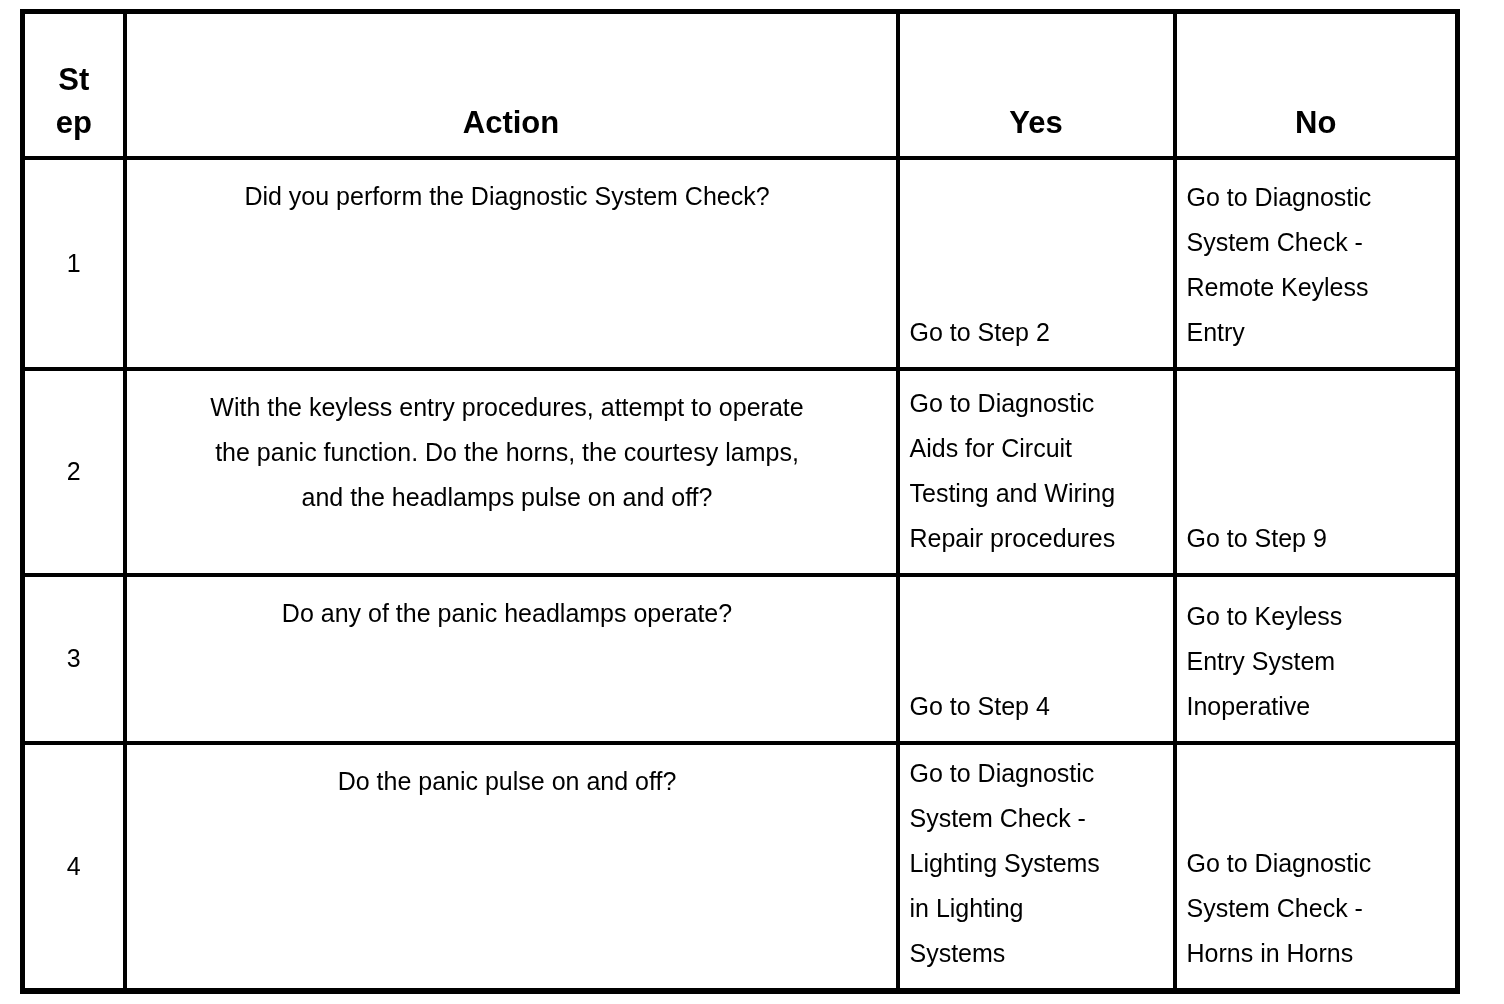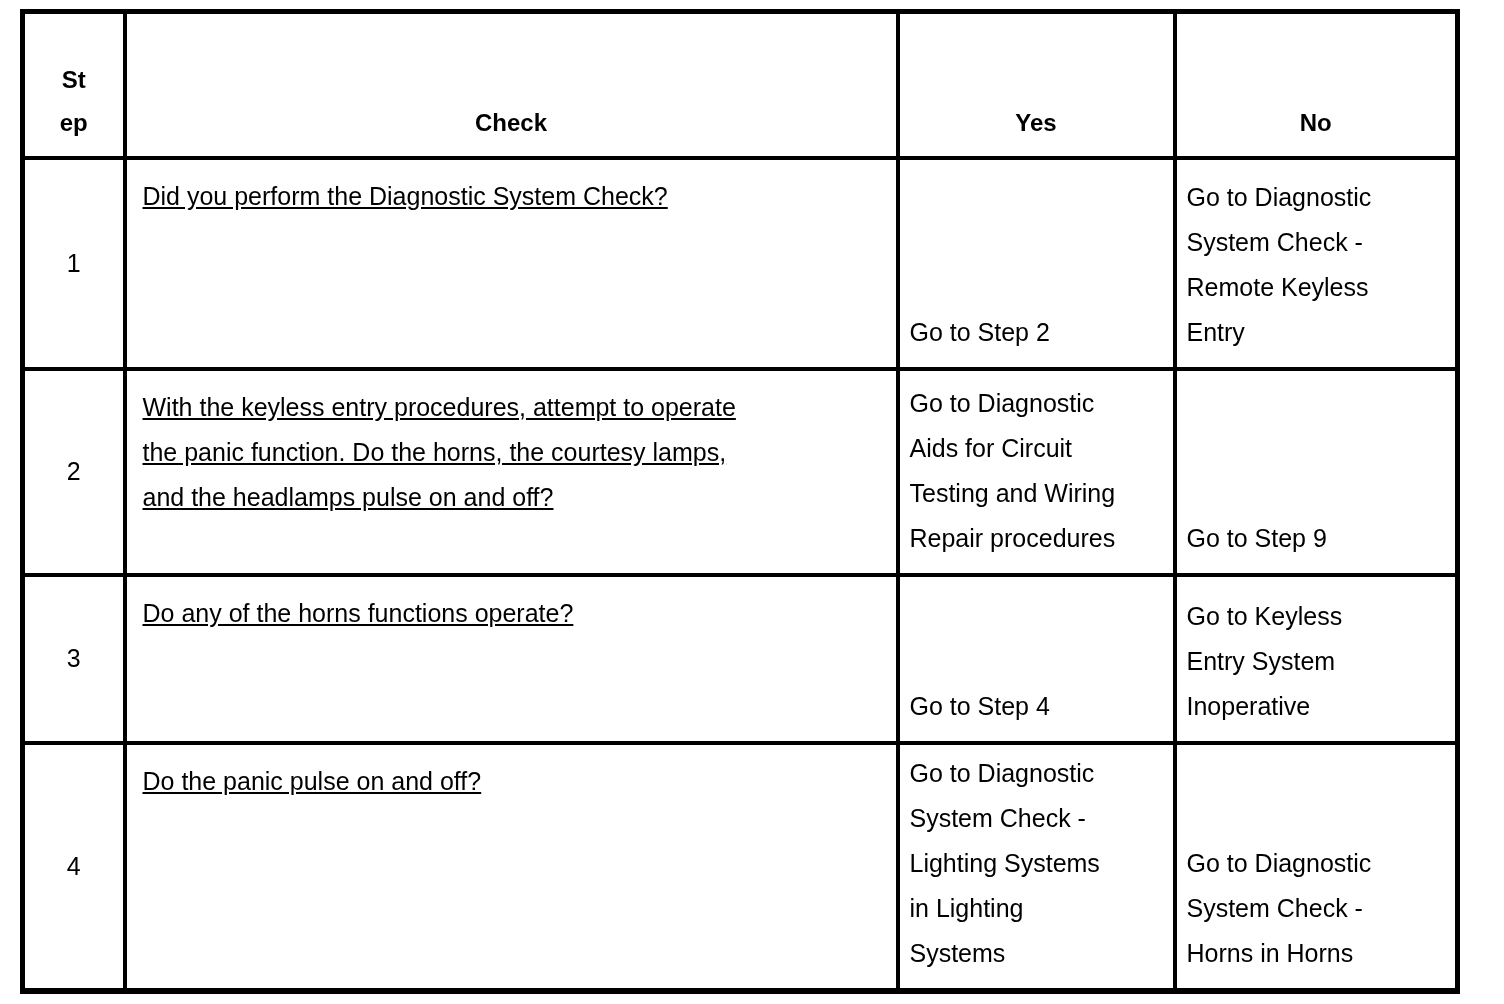"St" table.diag th { font-size: 24px -> 31px }
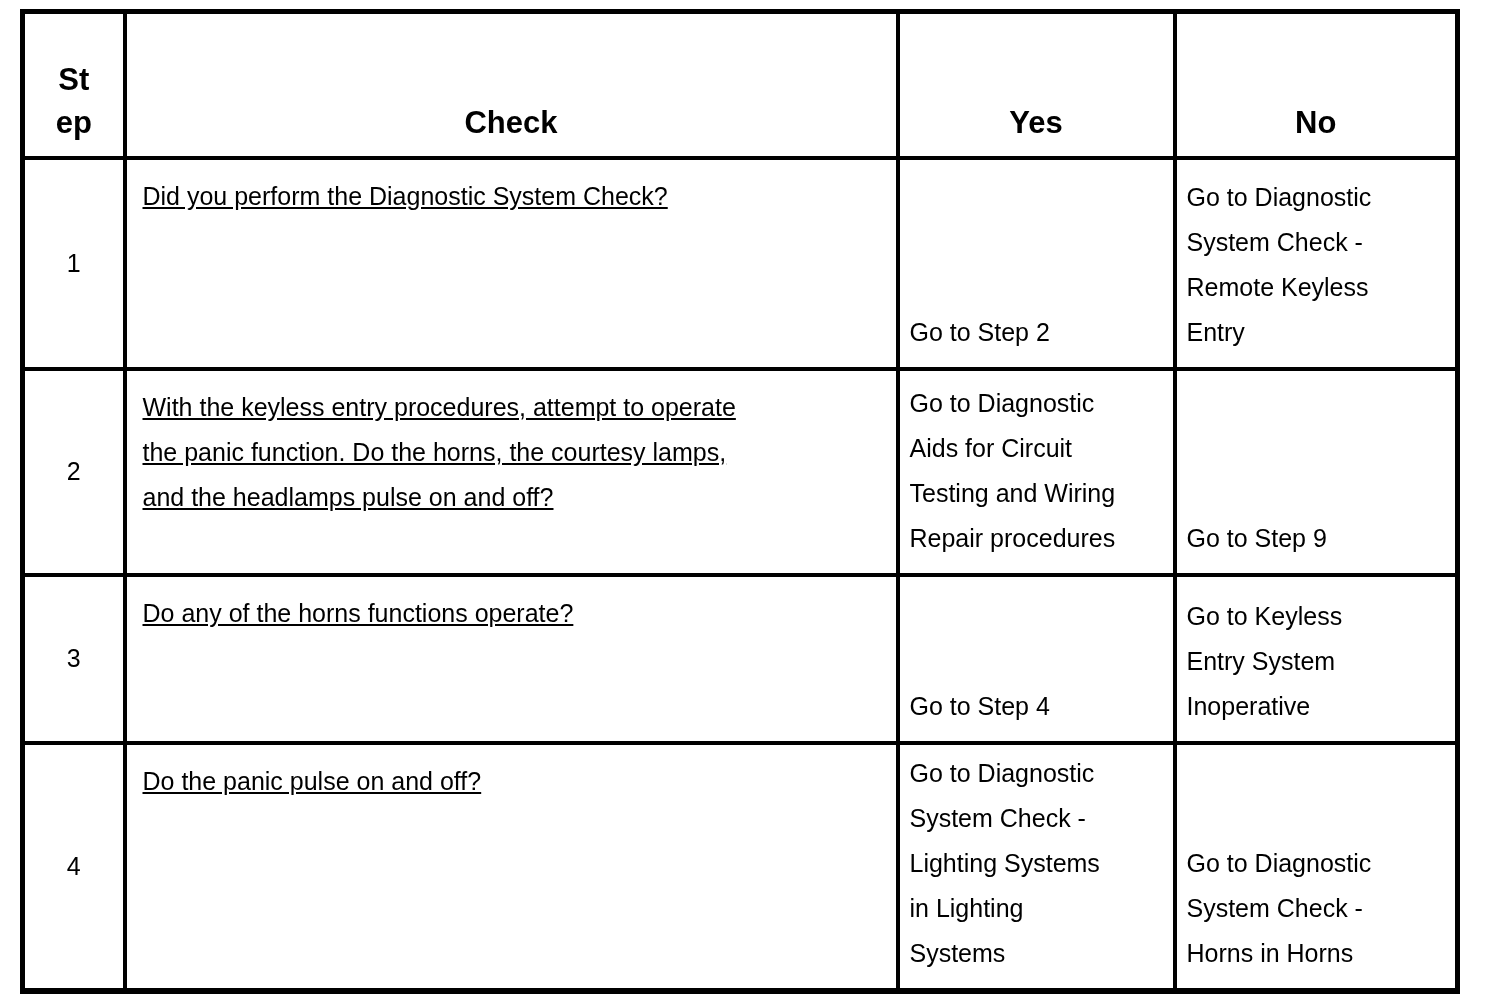"Check" th { text: Check -> Action }
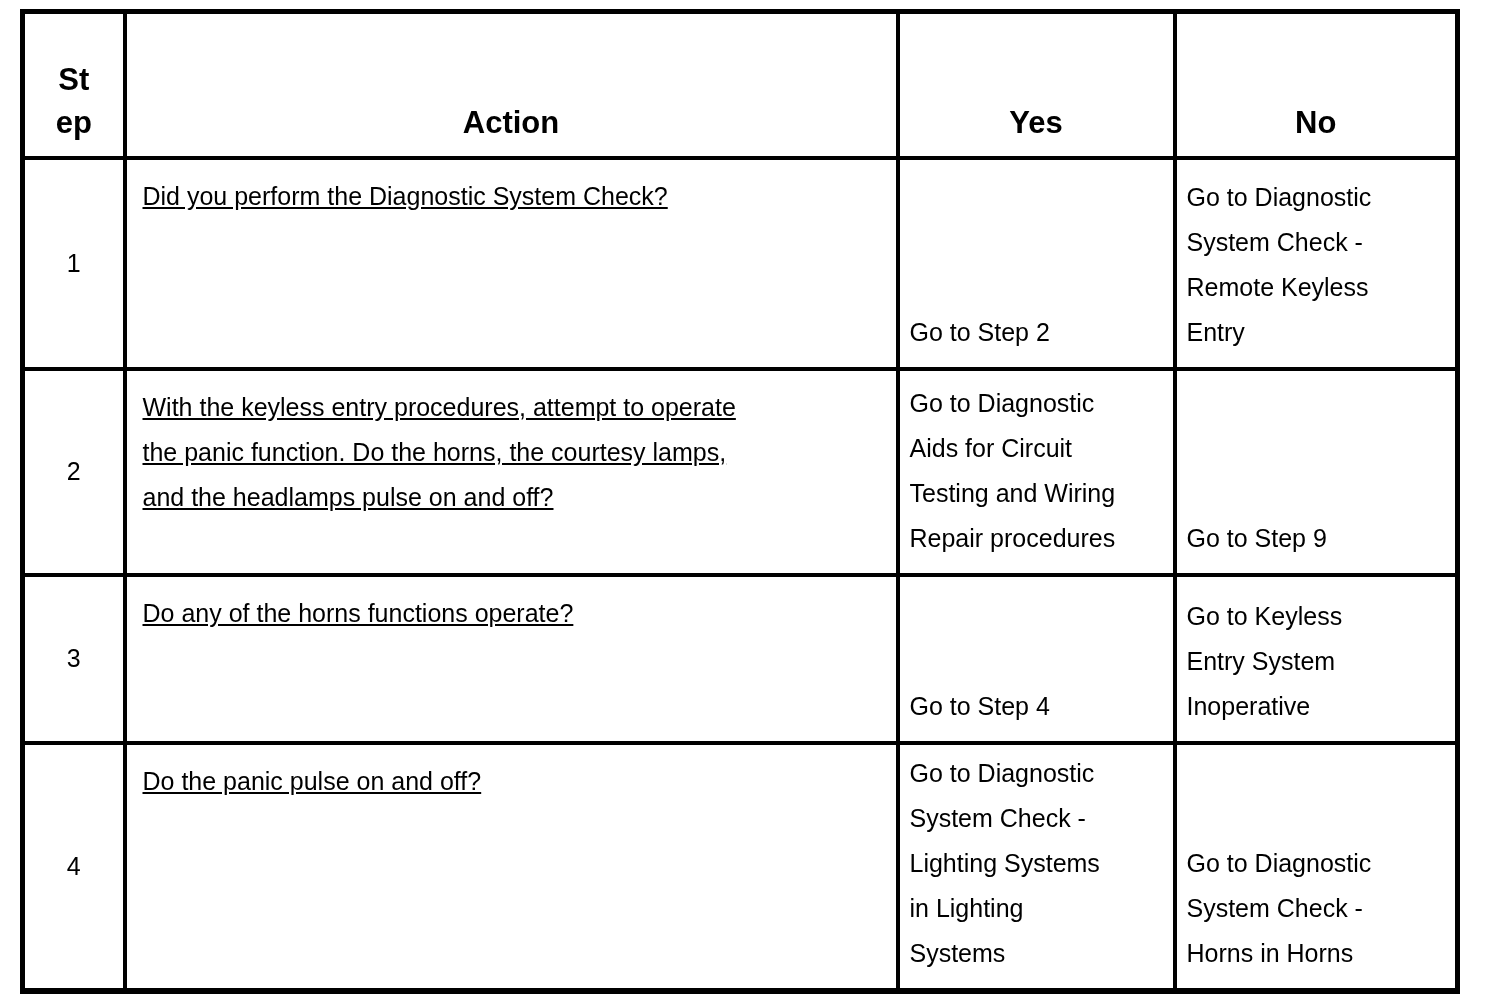"Did you perform the Diagnostic" td.cell-action { text-align: left -> center; text-decoration: underline -> none }
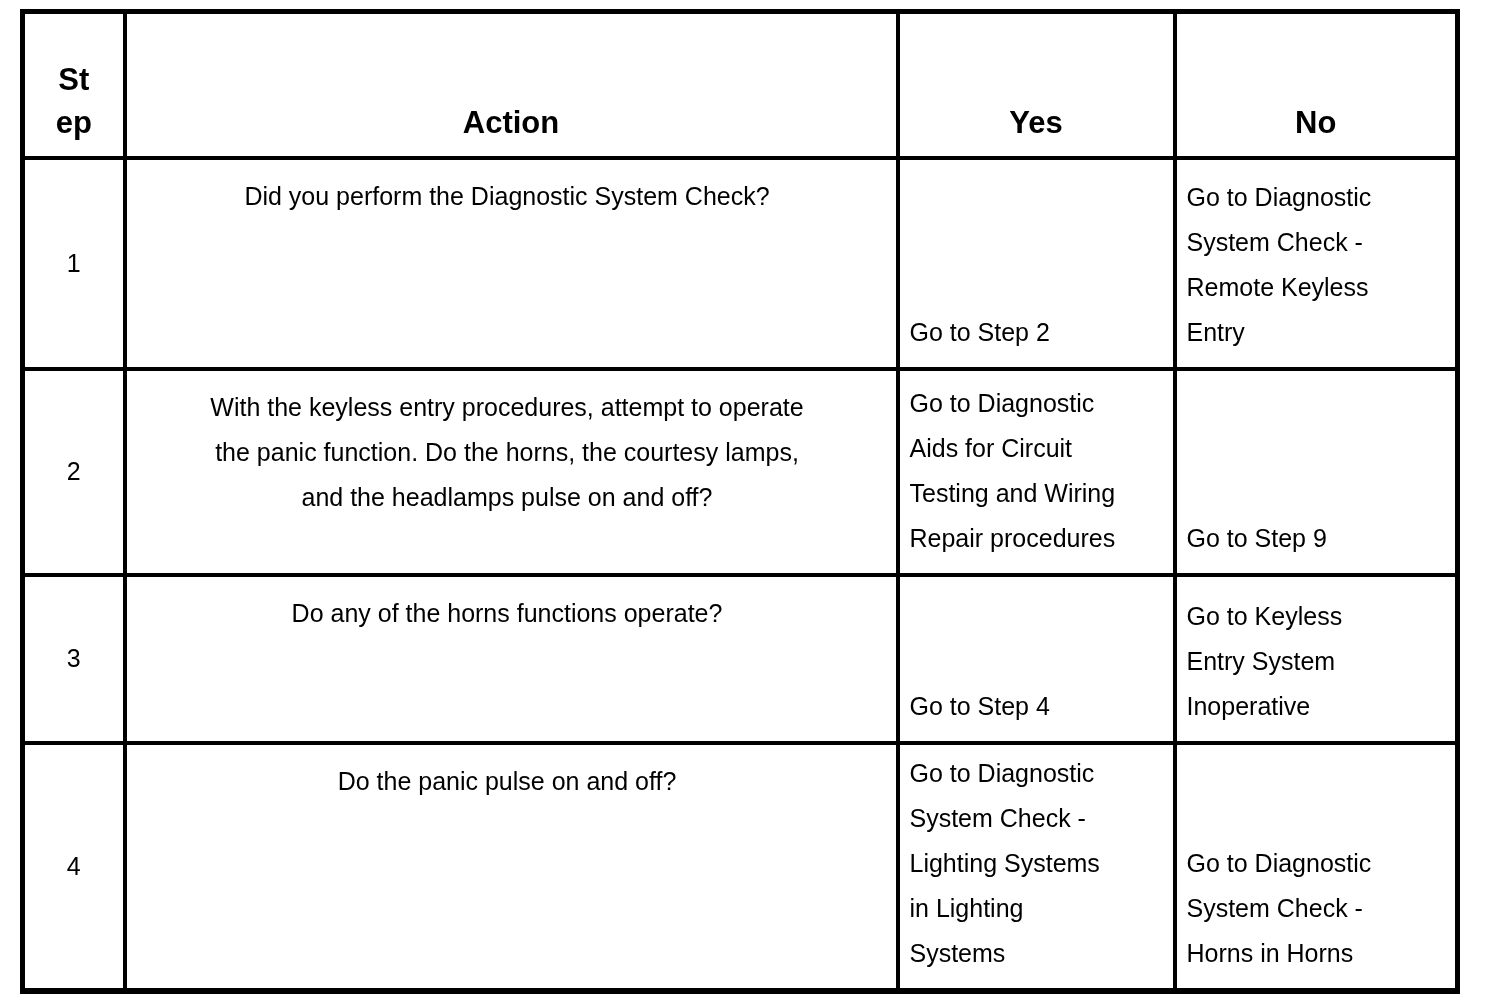"Do any of the horns" td.cell-action { text: horns functions -> panic headlamps }
